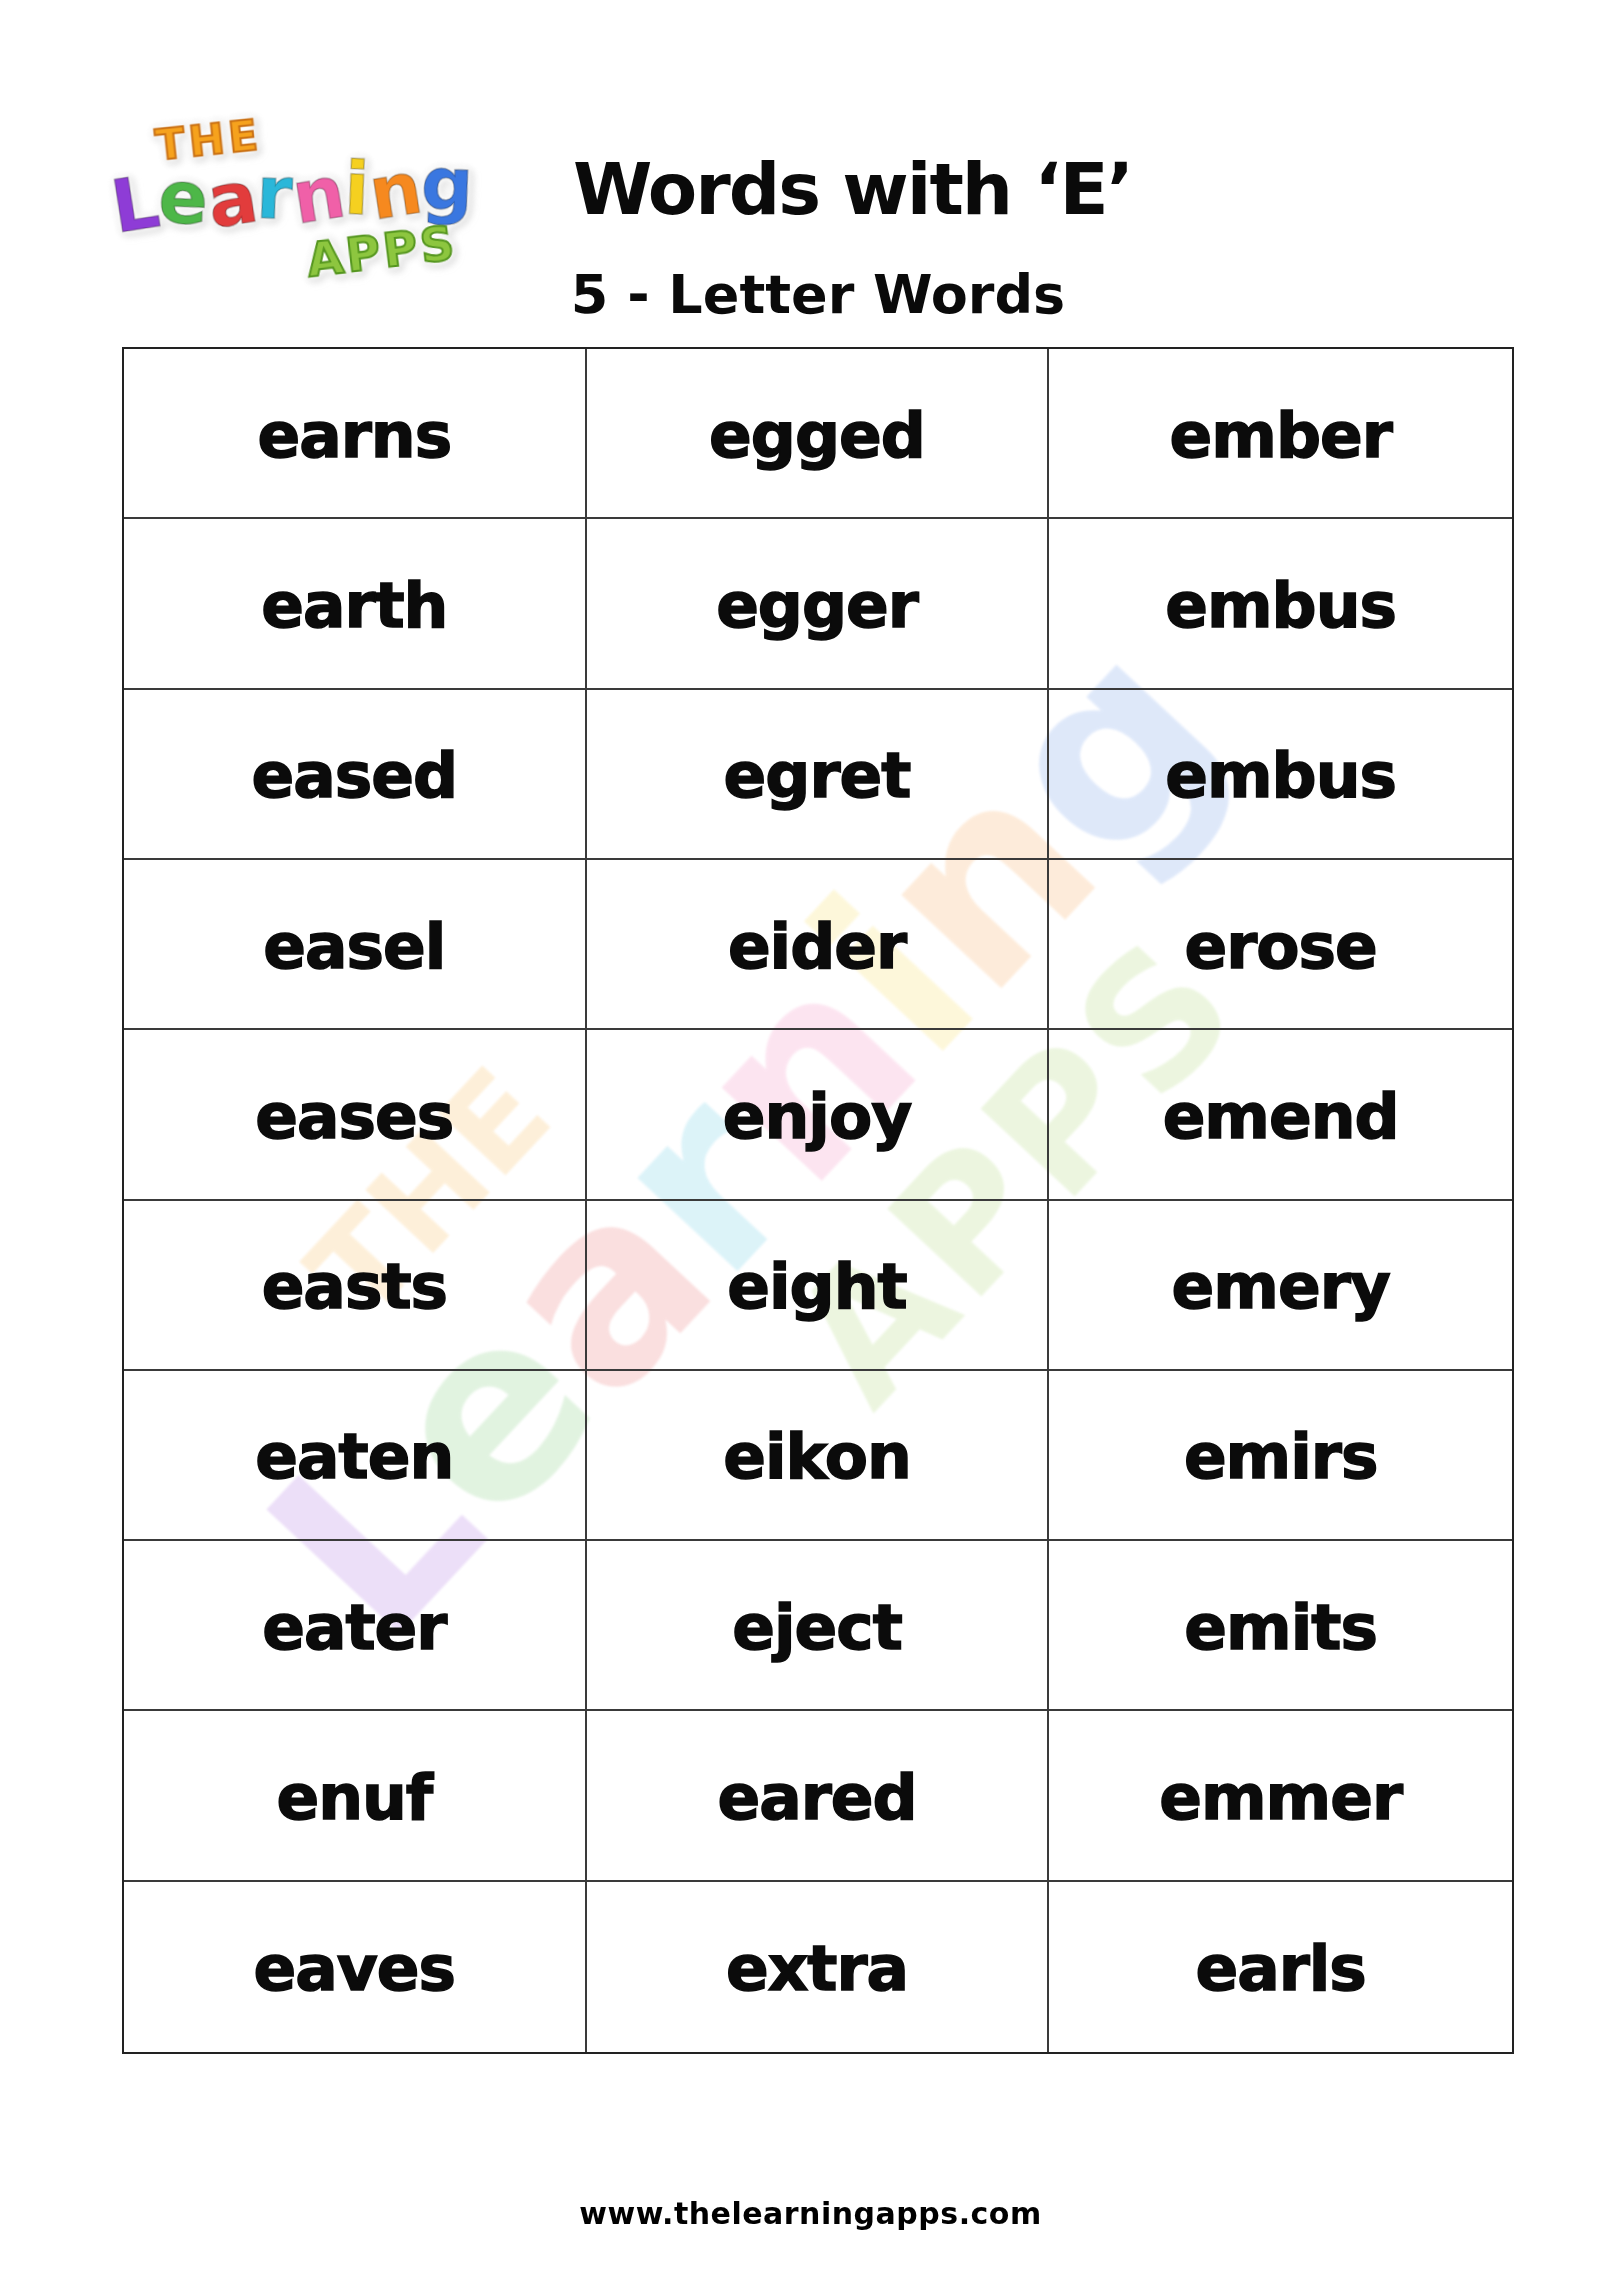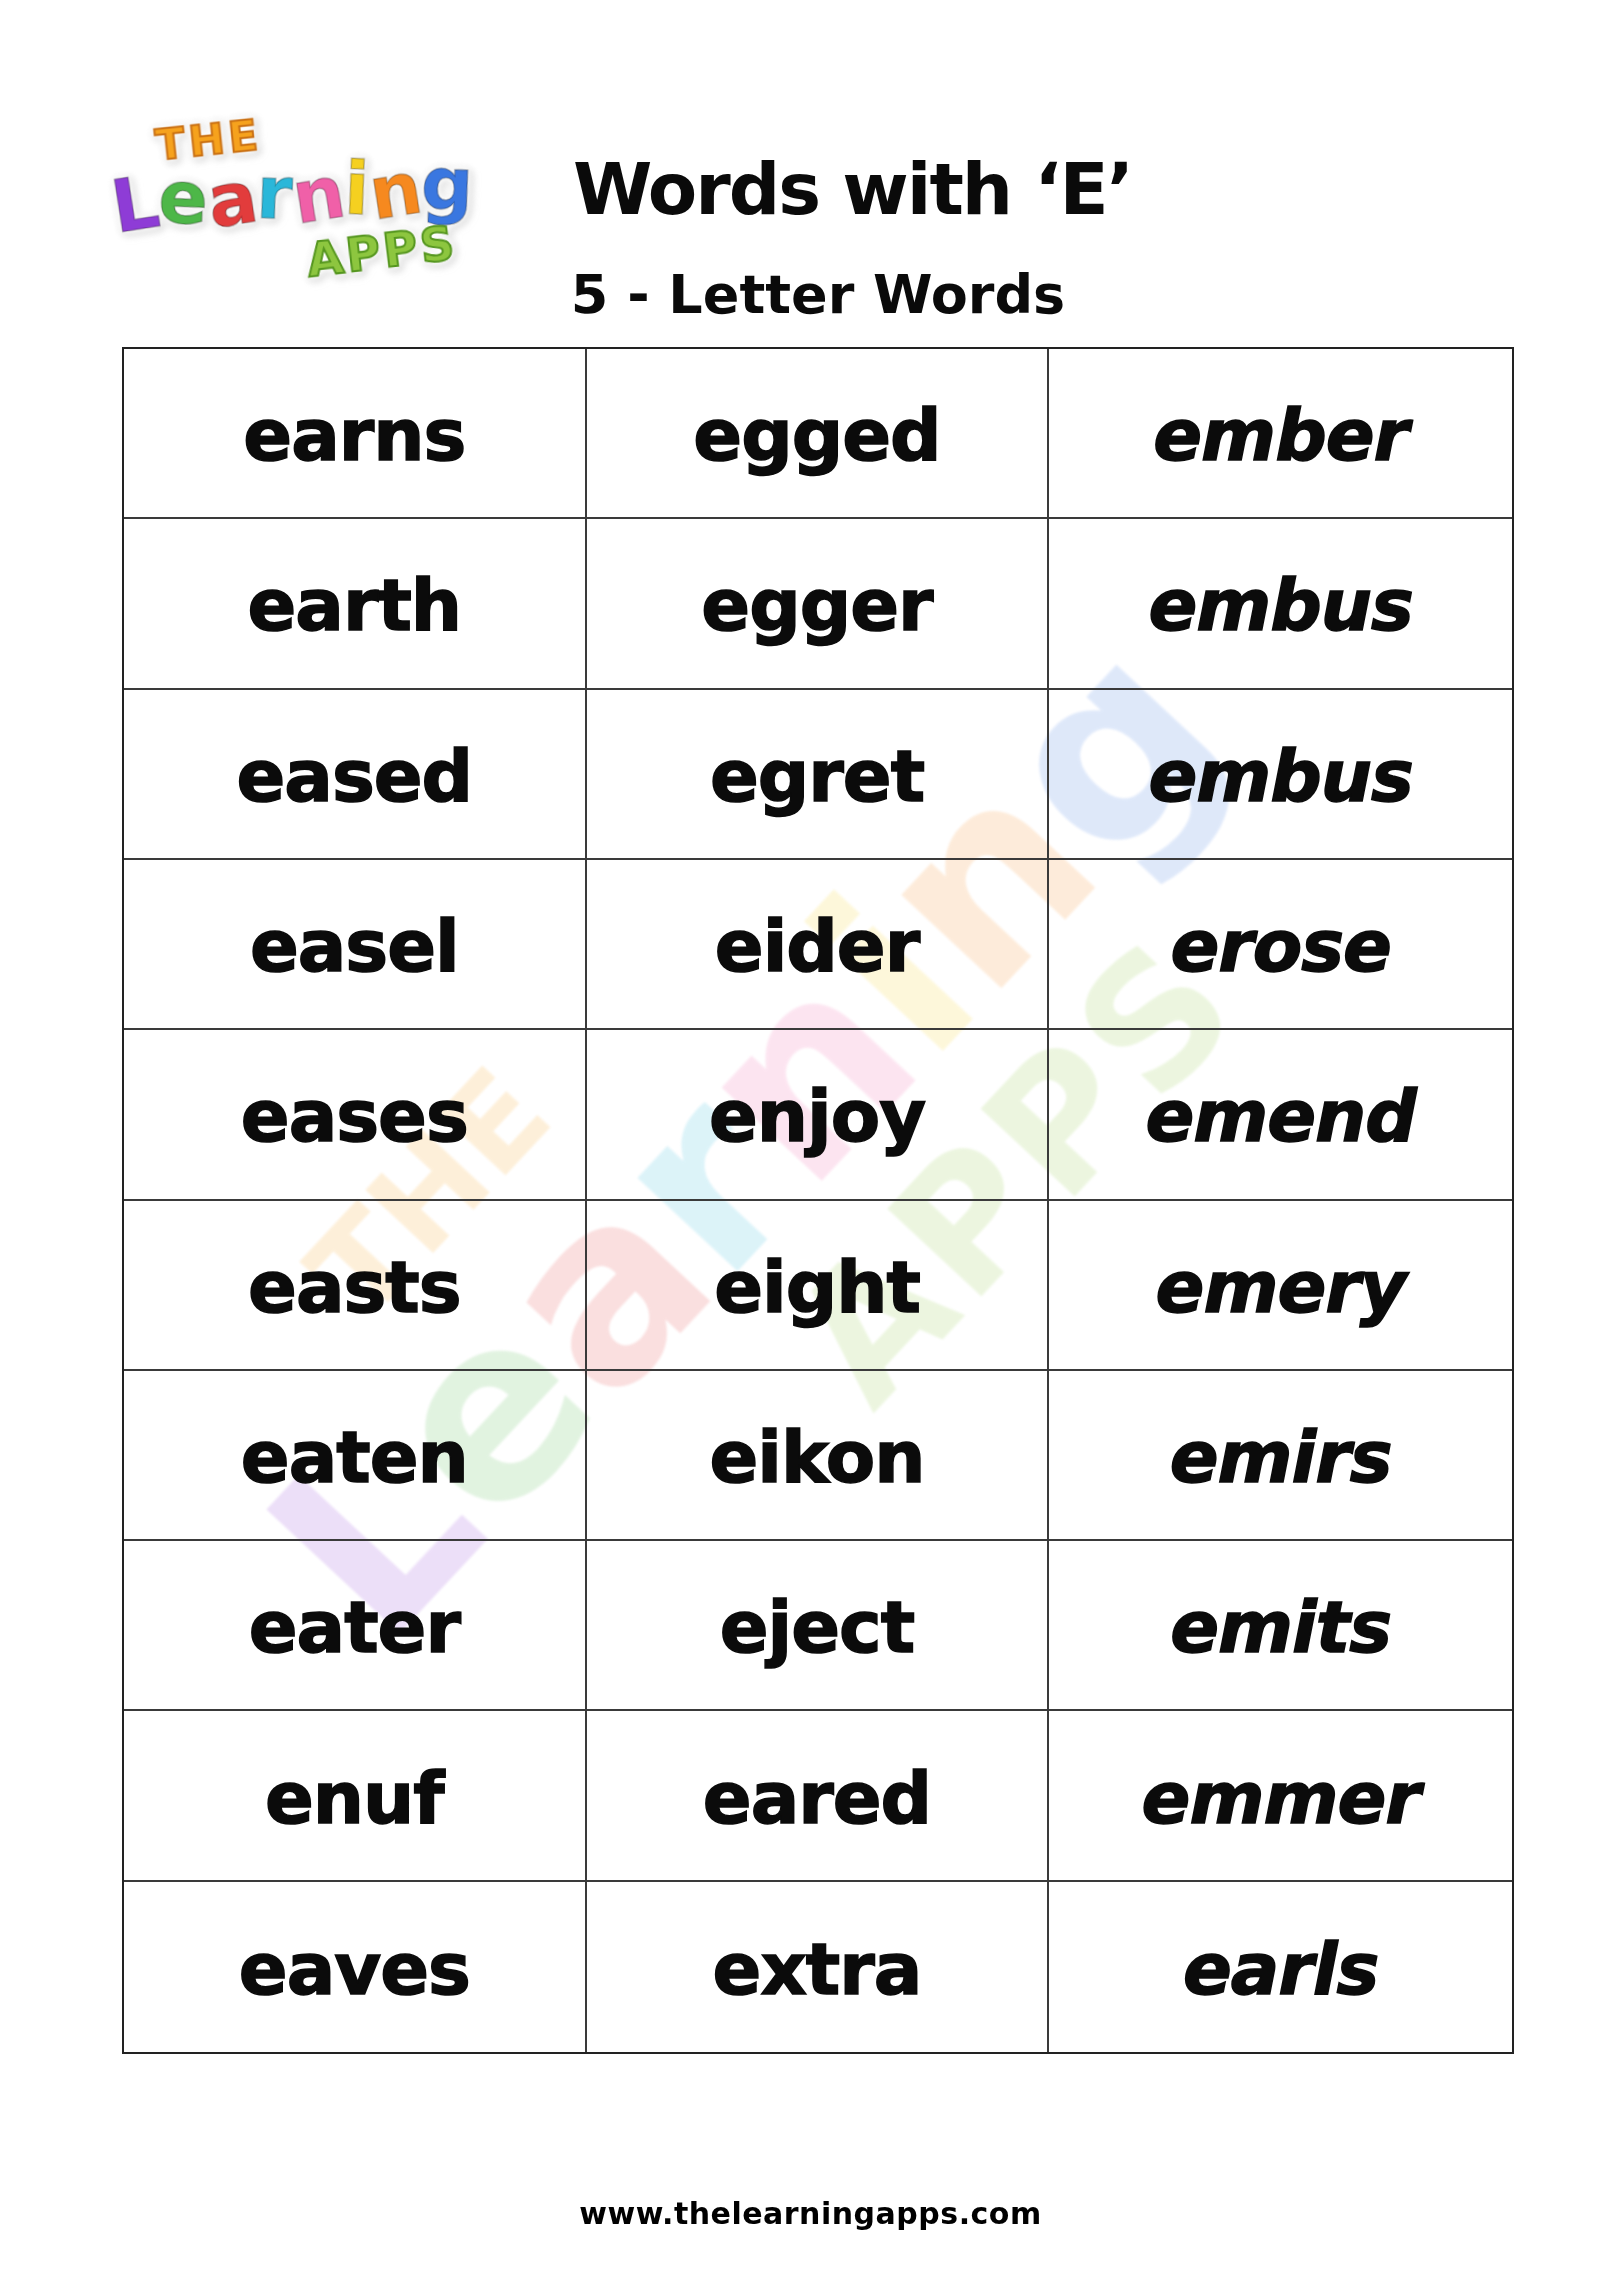"earns" .word { font-size: 72px -> 63px }
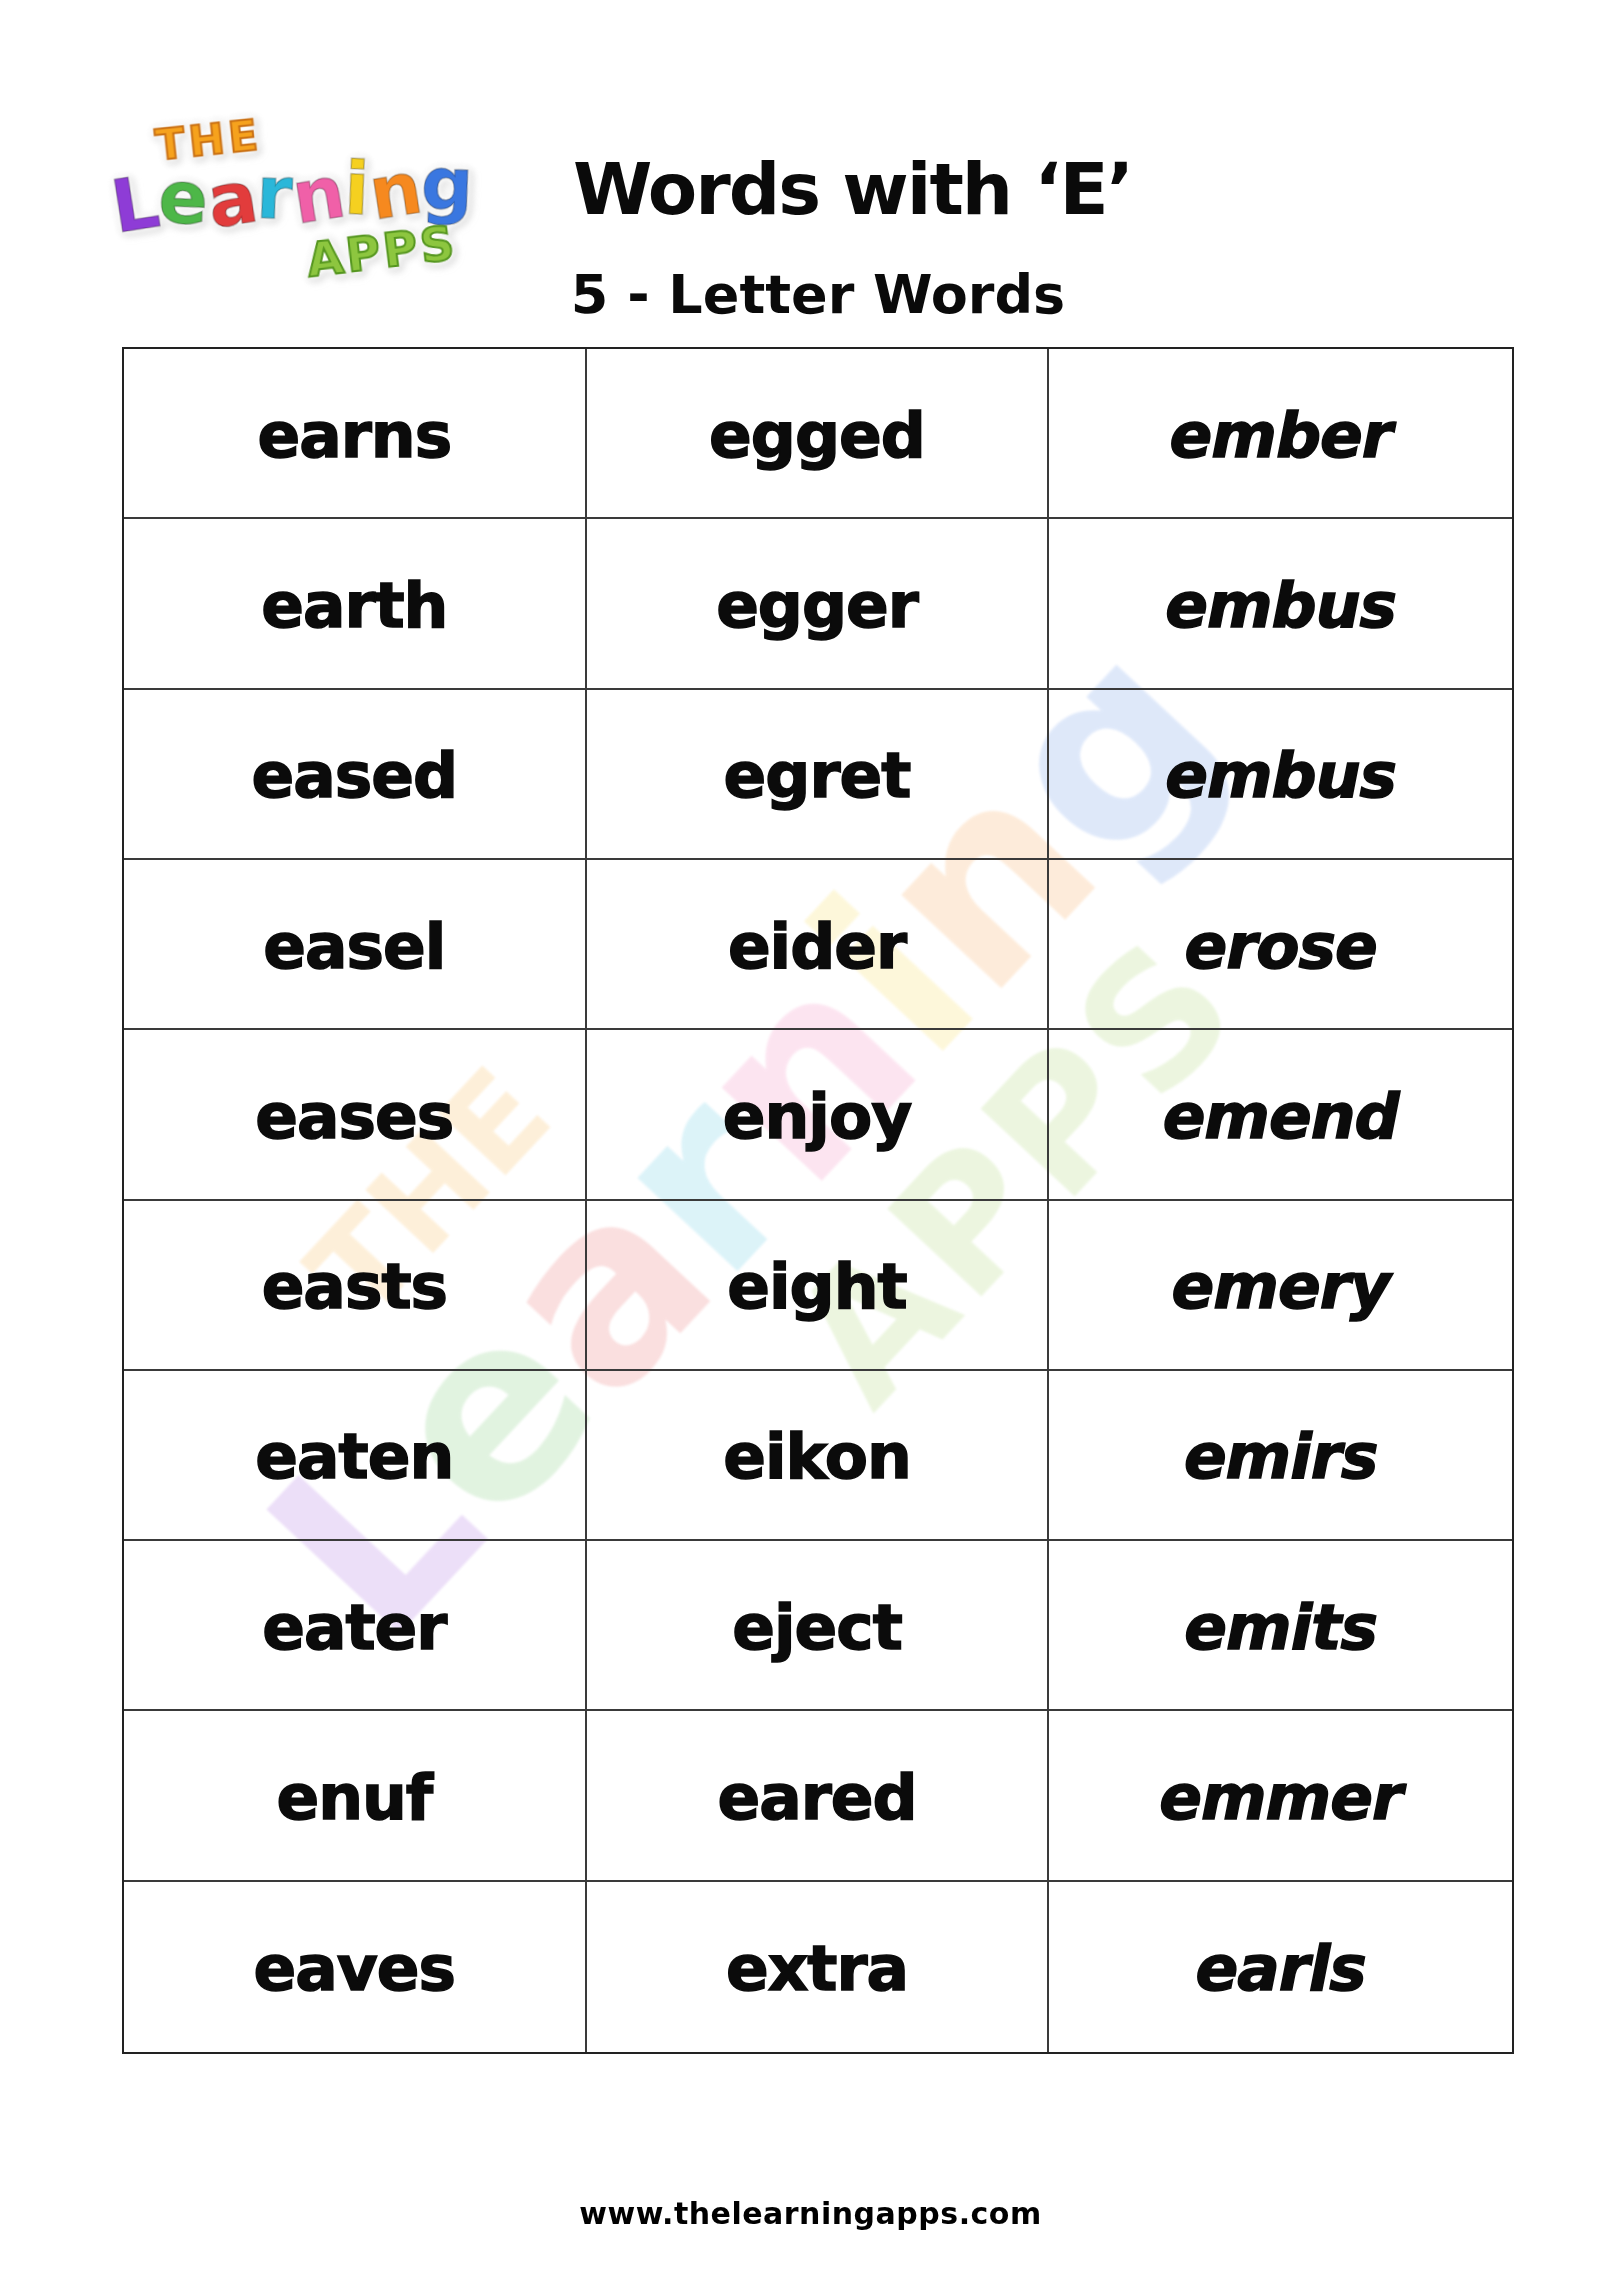"ember" .cell:nth-child(3n) { font-style: italic -> none }
